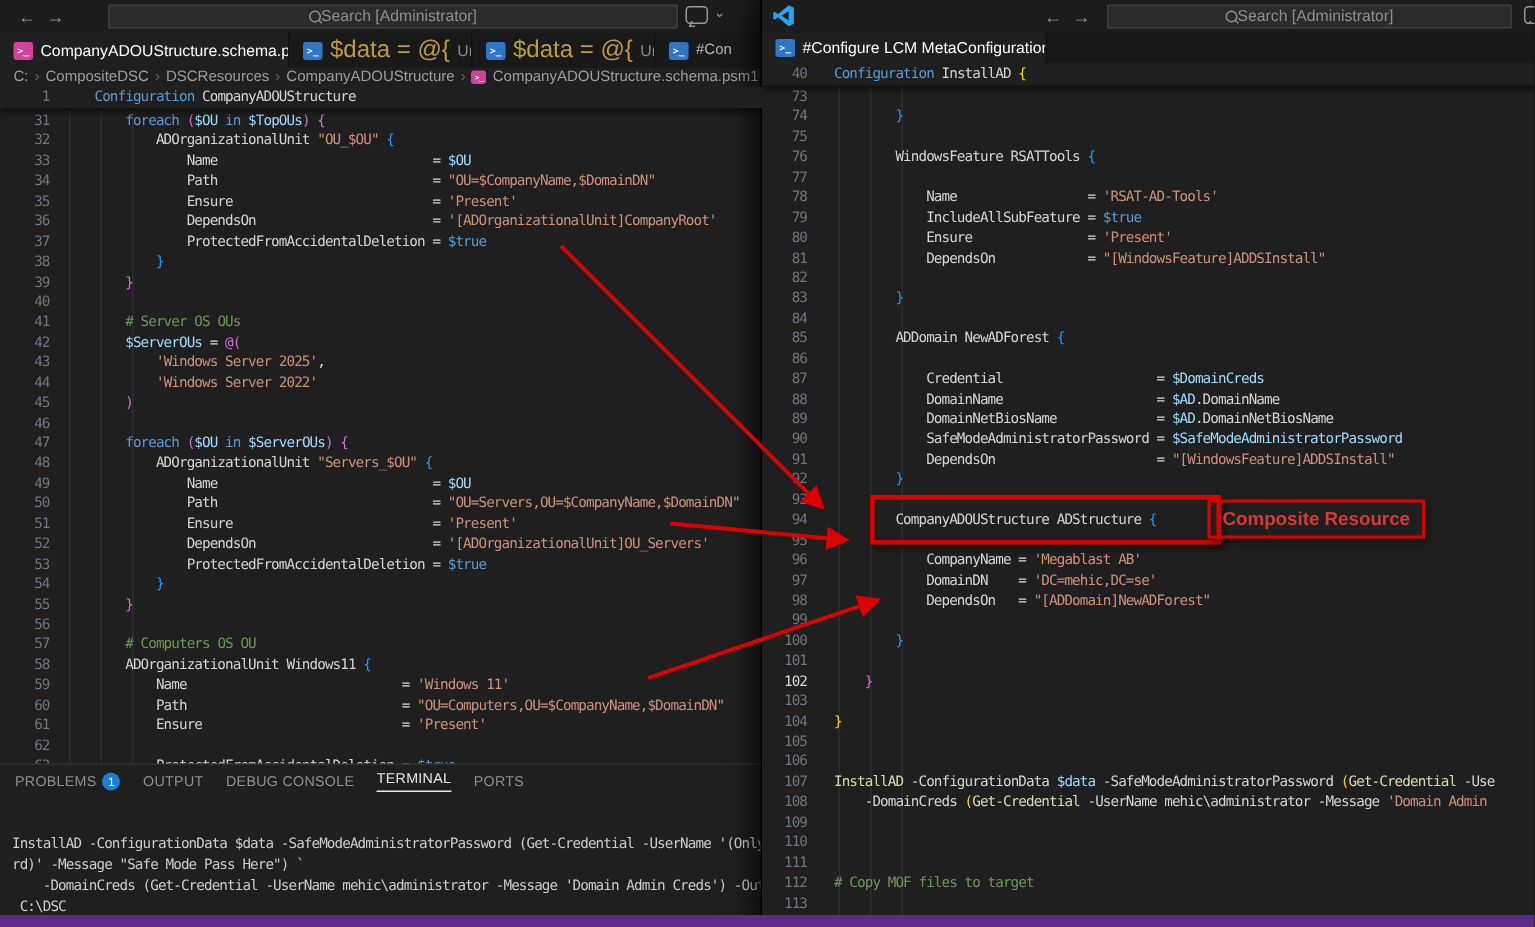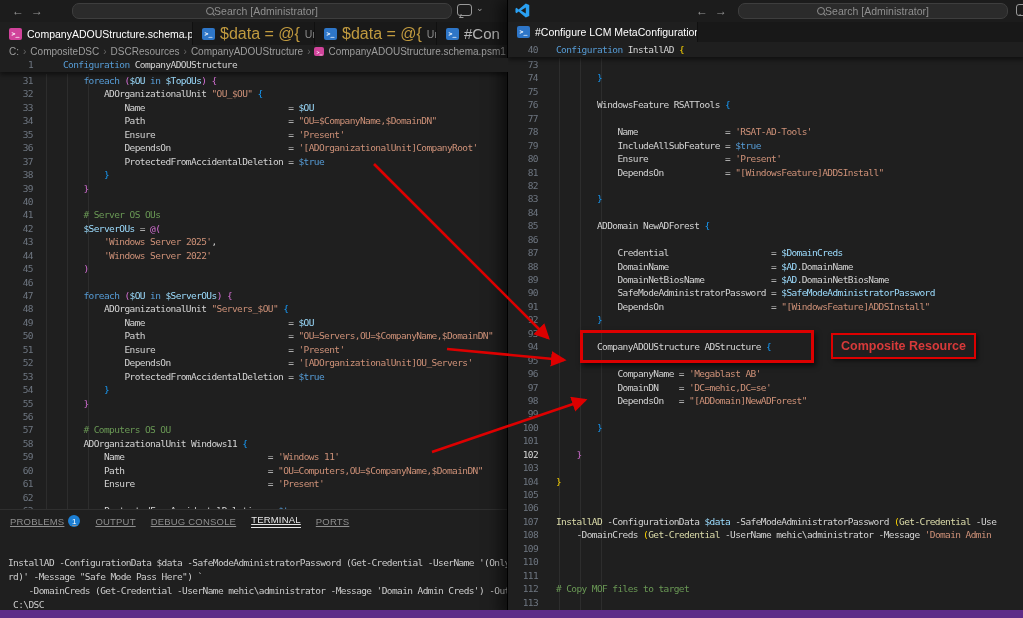"Search [Administrator]" .searchbox { border-radius: 7px -> 1px }
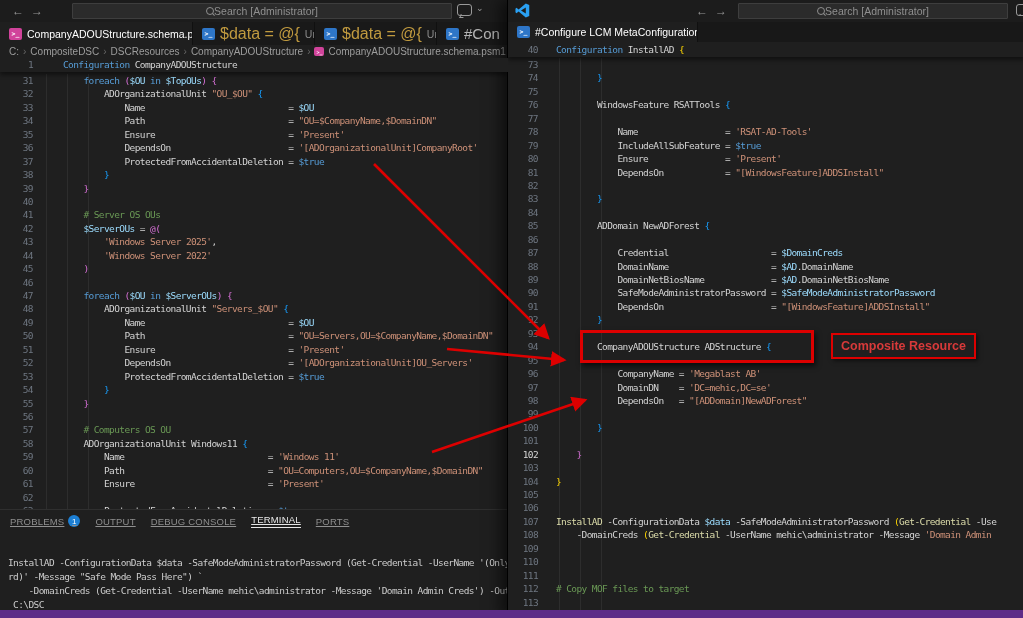"#Con" .tab .tcode2 { font-size: 15px -> 10px }
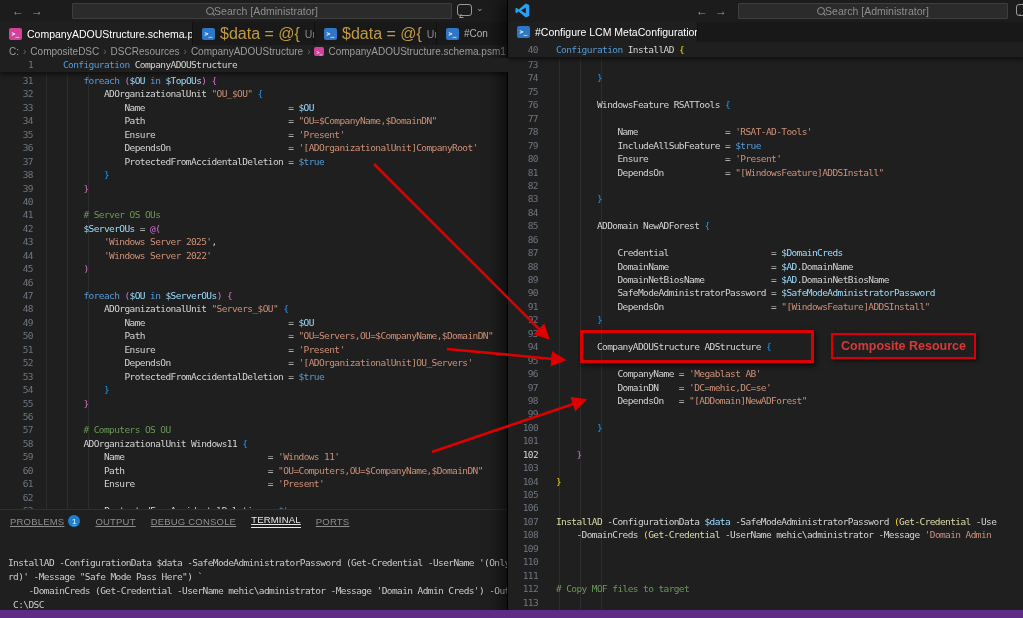"Composite Resource" .lblbox { left: 831px -> 805px }
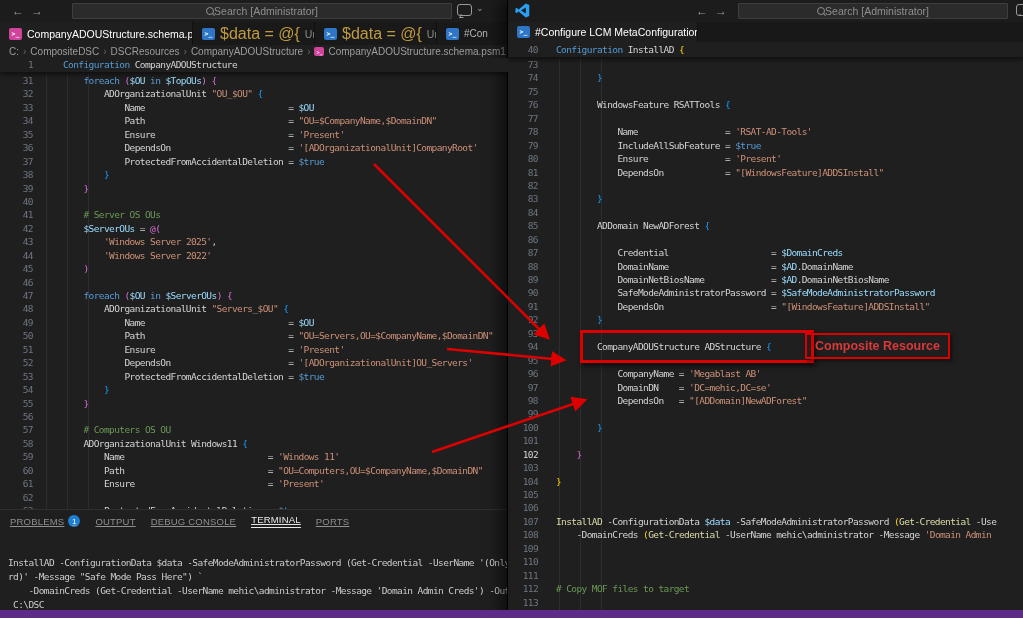"PROBLEMS" .ptab { text-decoration: underline -> none }
